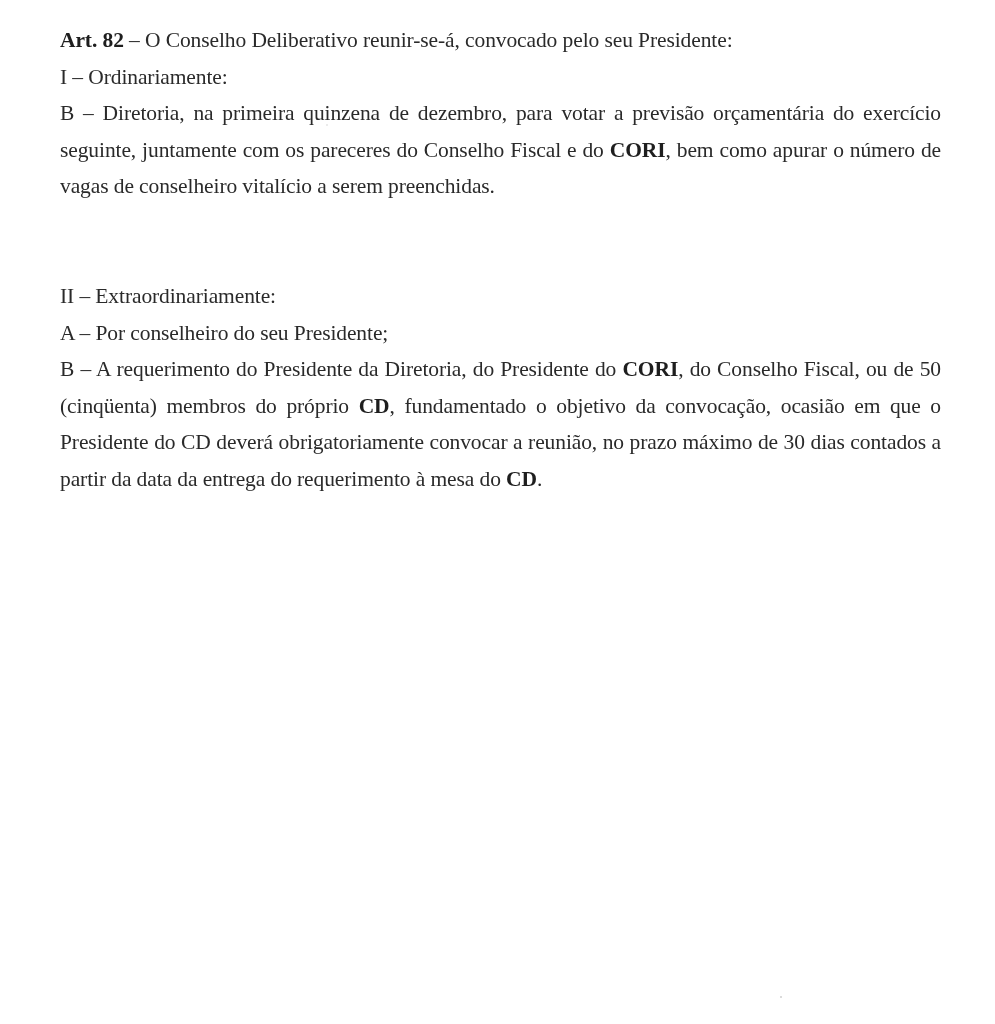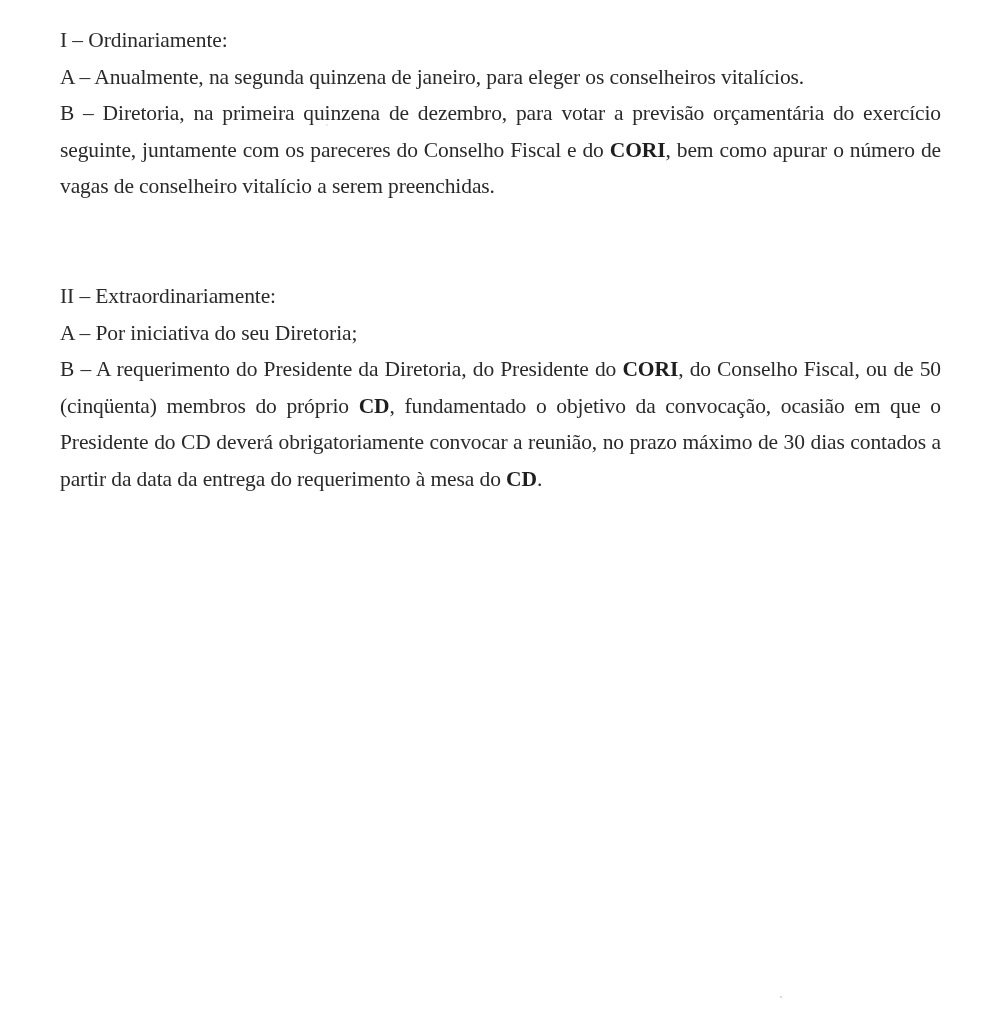"Art. 82 – O Conselho" p.para { html: none -> <p><b>Art. 82</b><span> – O Conselho Deliberativo reunir-se-á, convocado pelo seu Presidente:</span></p> }
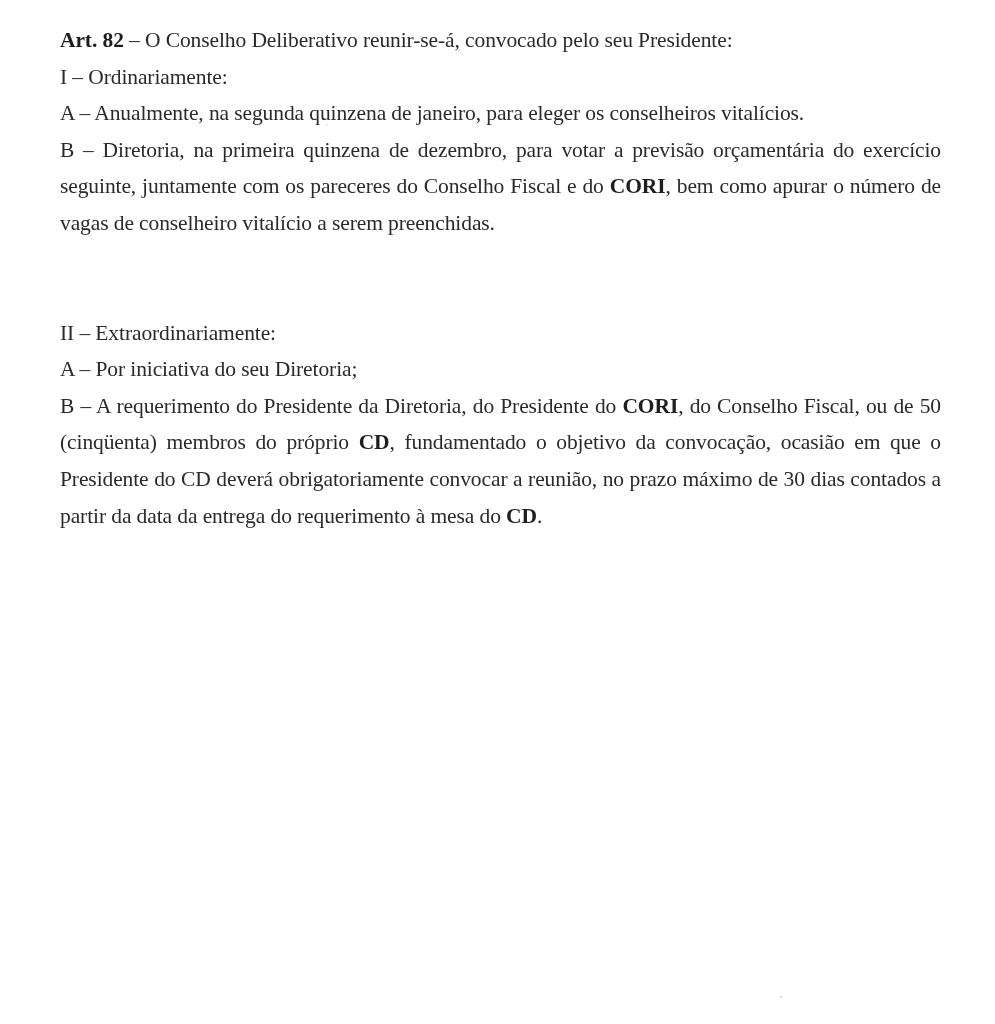"A – Anualmente, na segunda" p.para { html: <p>A – Anualmente, na segunda quinzena de janeiro, para eleger os conselheiros vitalícios.</p> -> none }
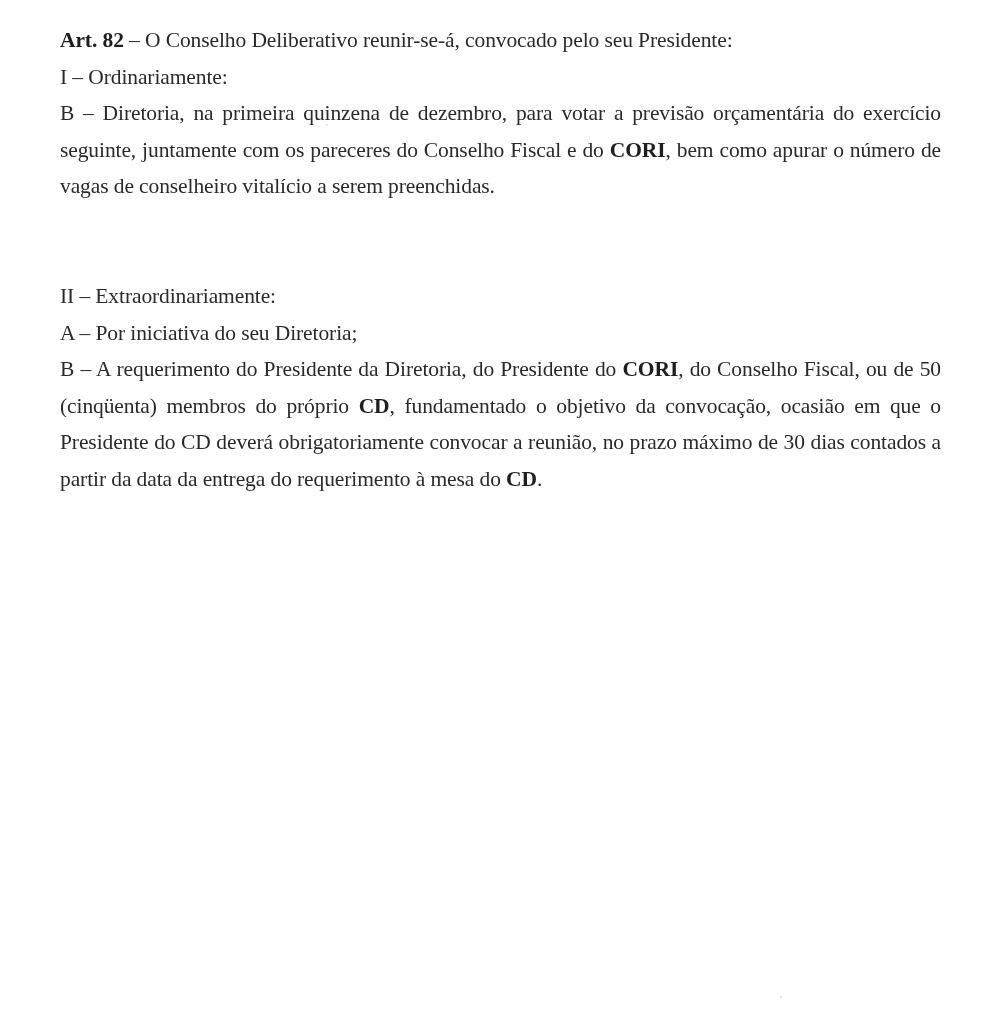"A – Por iniciativa do" p.para { text: iniciativa do seu Diretoria -> conselheiro do seu Presidente }
